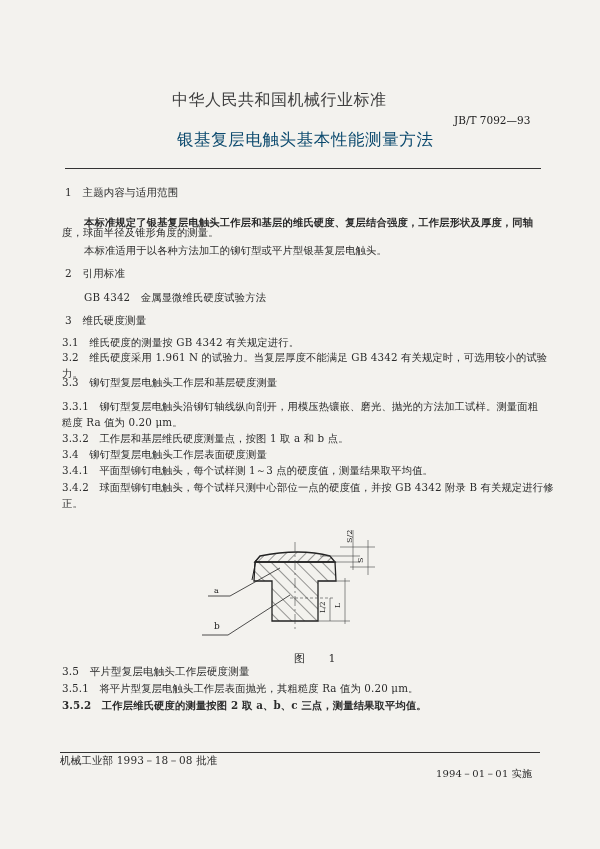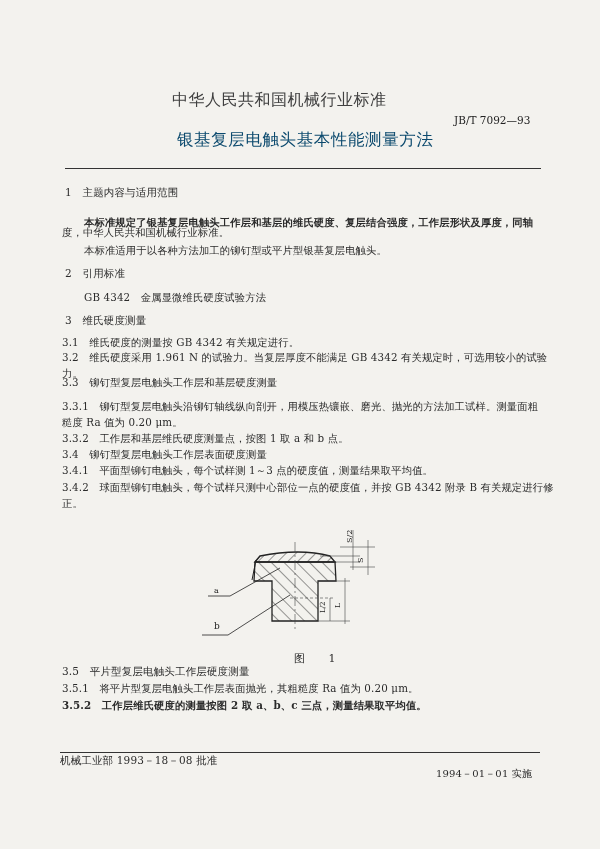"度，中华人民共和国机械行业标准。" div.t { text: 中华人民共和国机械行业标准 -> 球面半径及锥形角度的测量 }
